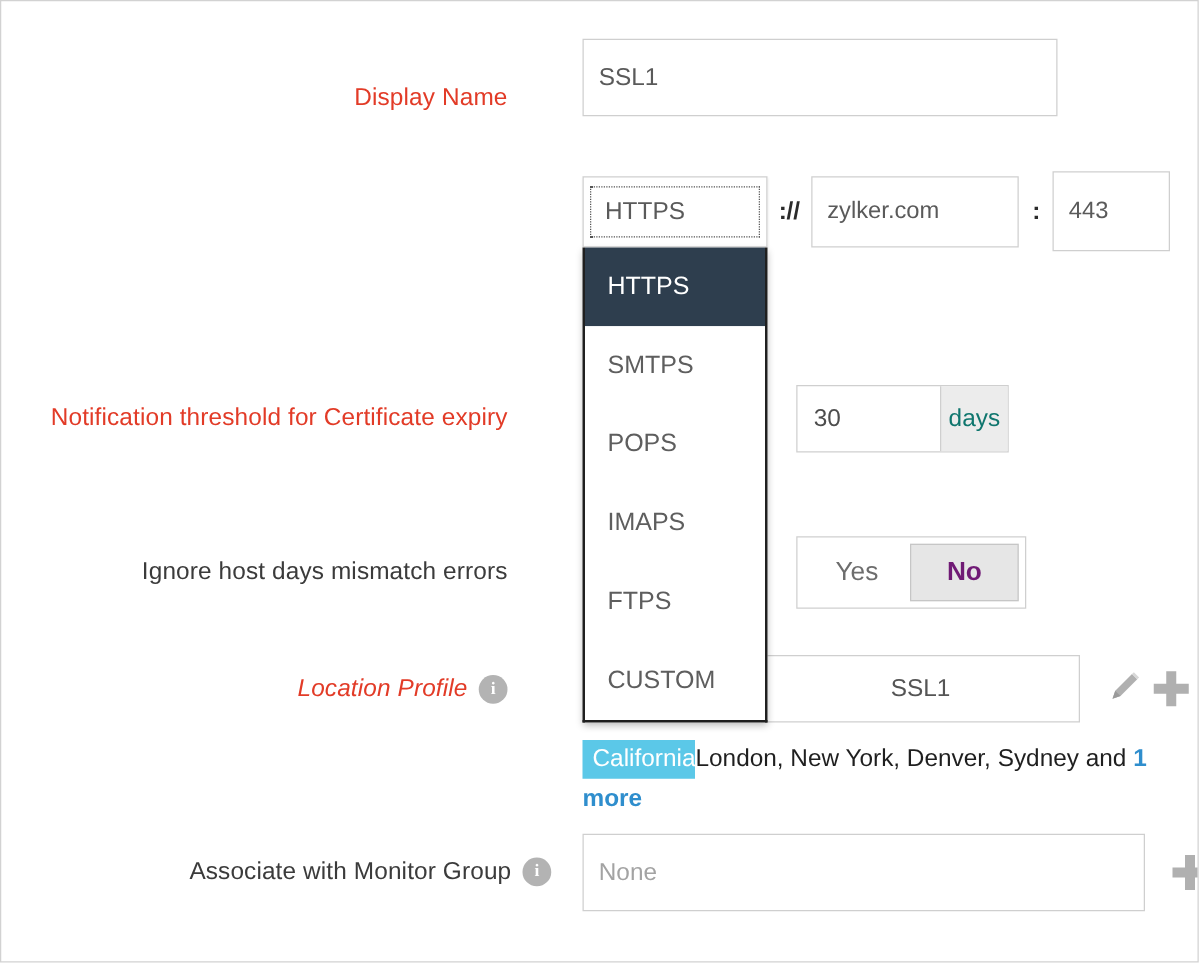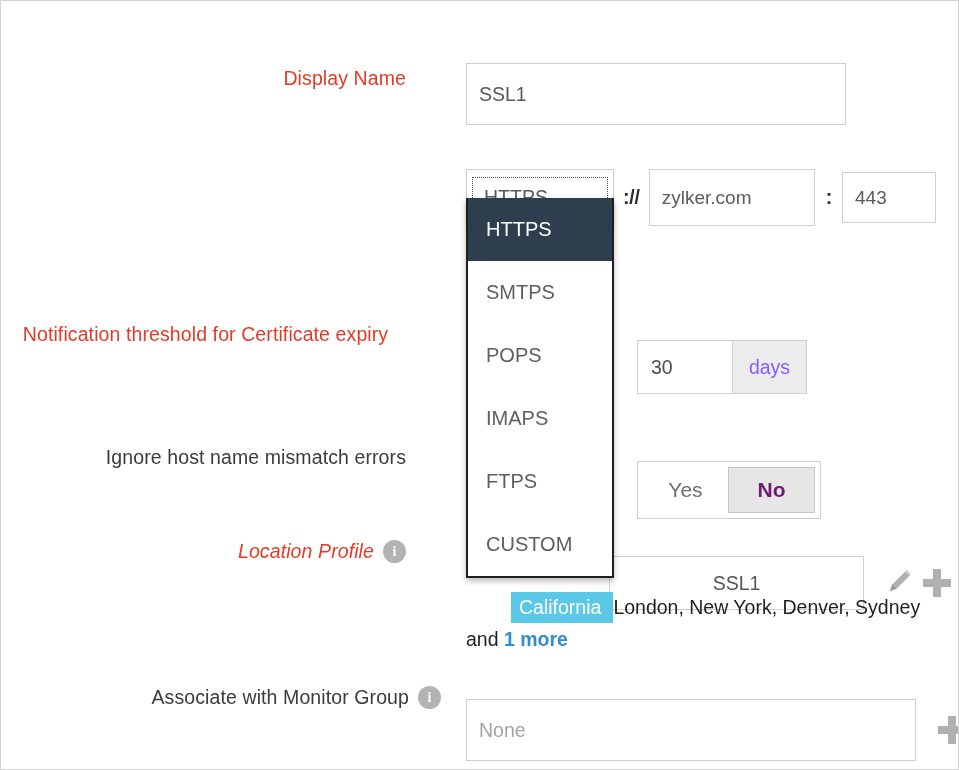"SSL1" .fields { margin-top: 32px -> none }
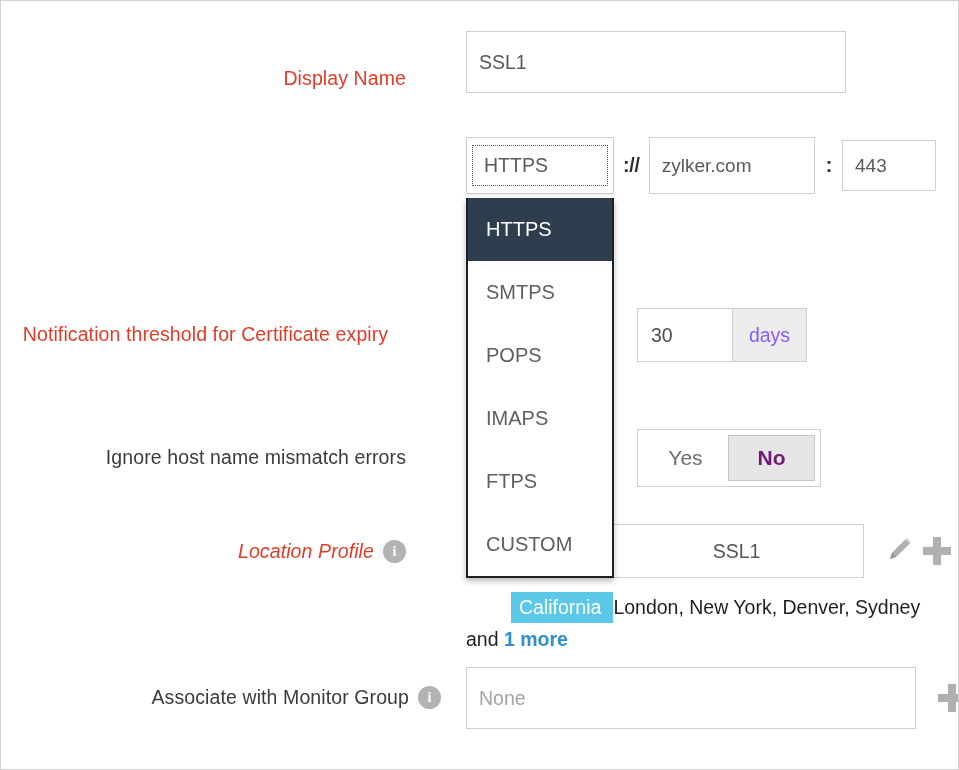"443" #port-input { height: 51px -> 64px }
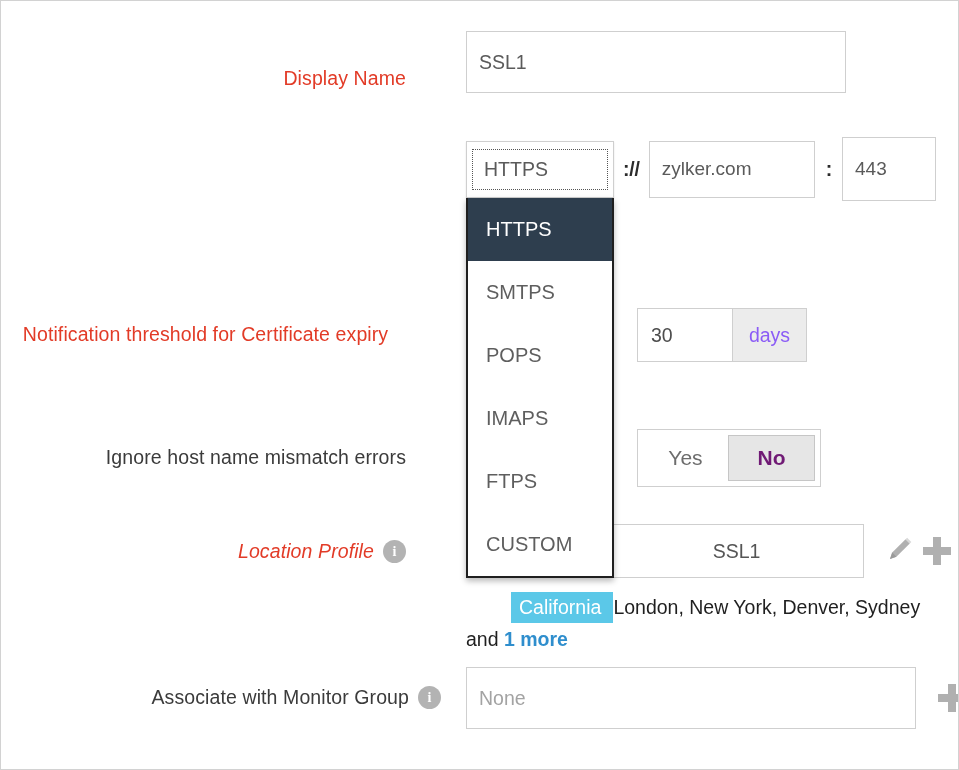"Notification threshold for Certificate" div.label { text-align: center -> none }
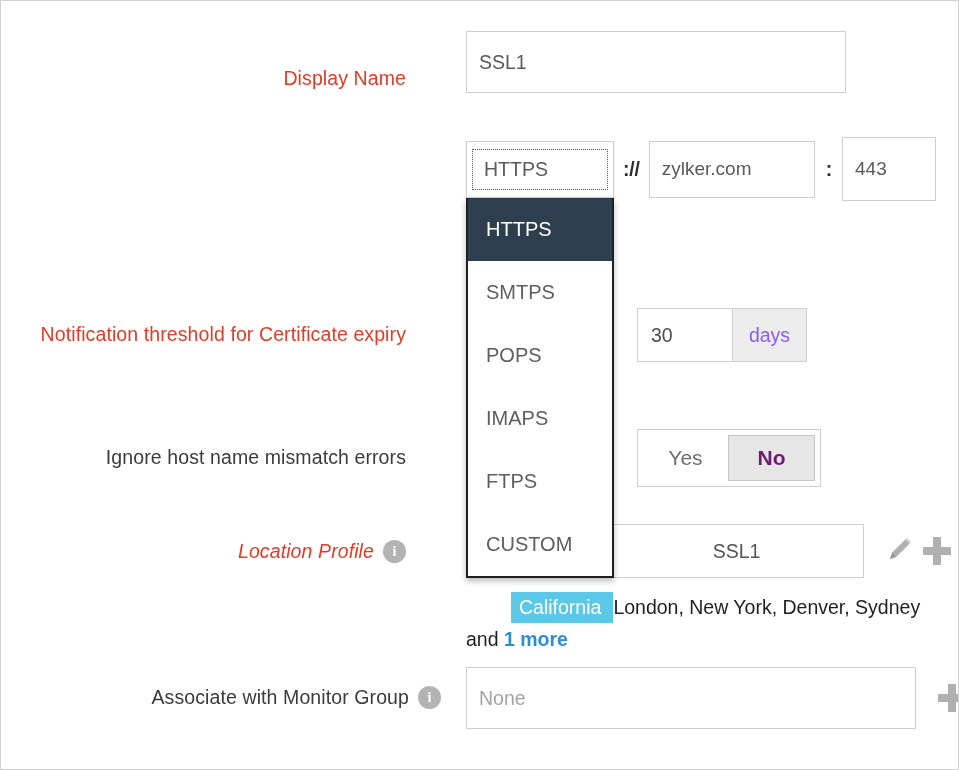"days" .unit-group .unit { color: #8b5cf6 -> #0f766e; width: 74px -> 54px }
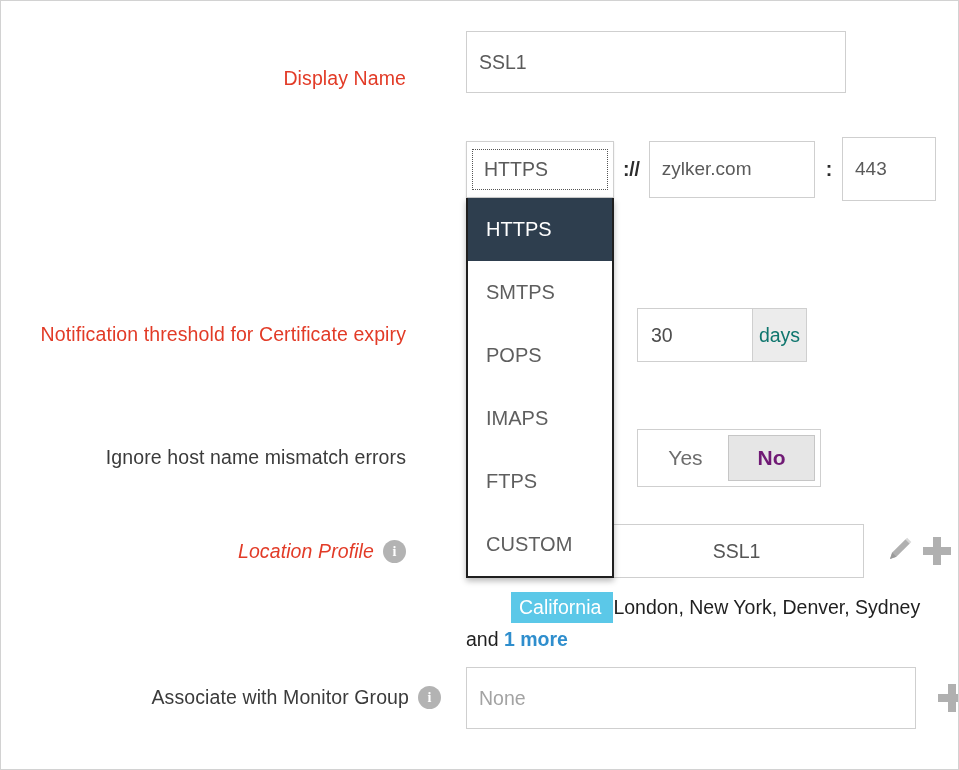"Ignore host name mismatch errors" div.label { text: name -> days }
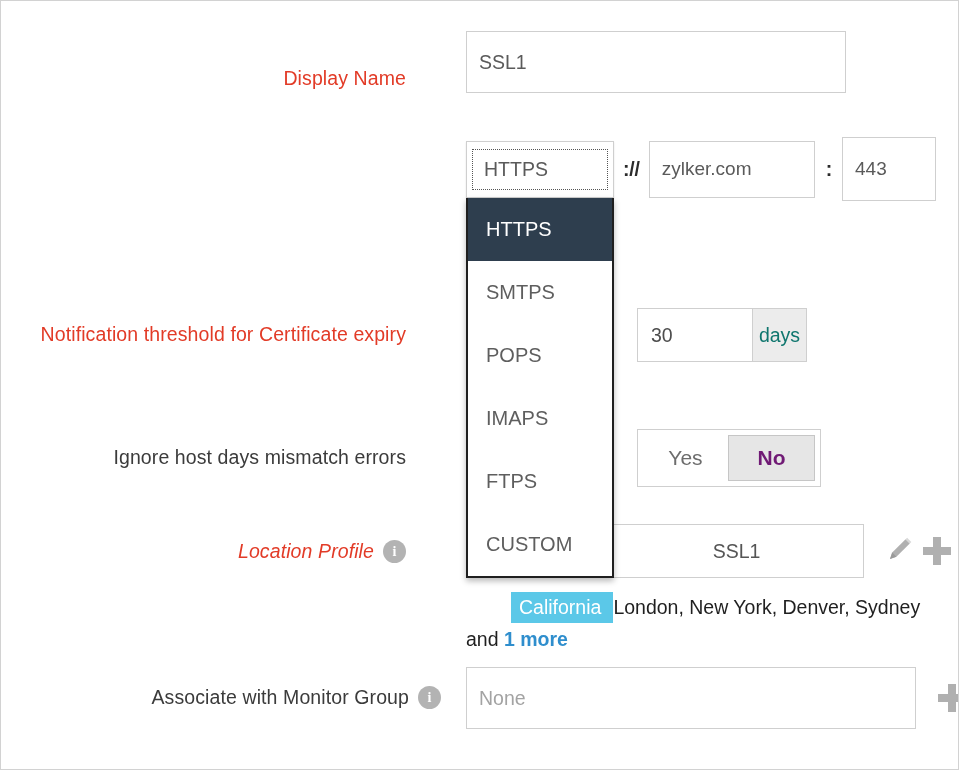"California" .tag-chip { margin-left: 45px -> none; padding: 2px 12px 3px 8px -> 2px 0 3px 8px }
